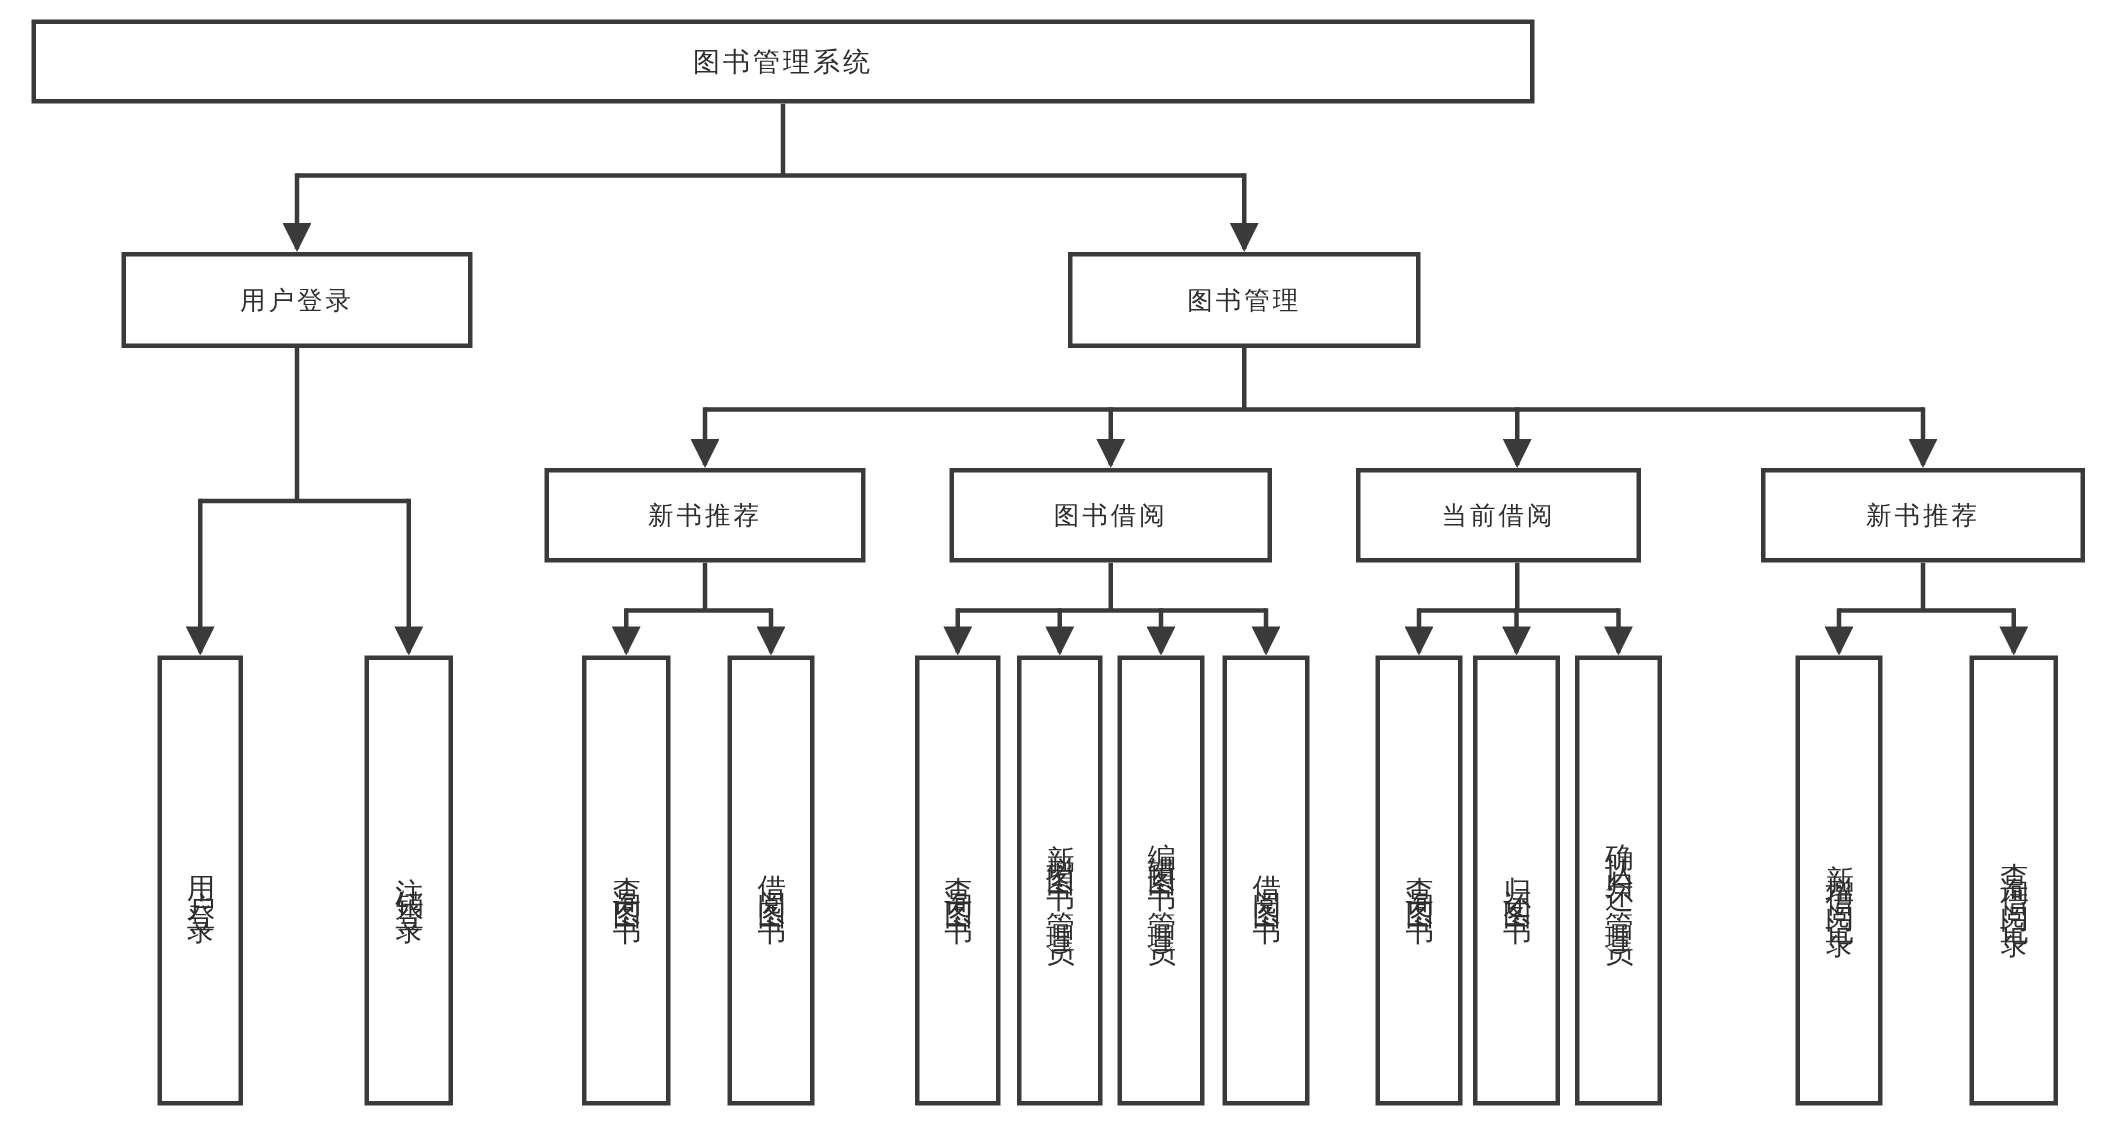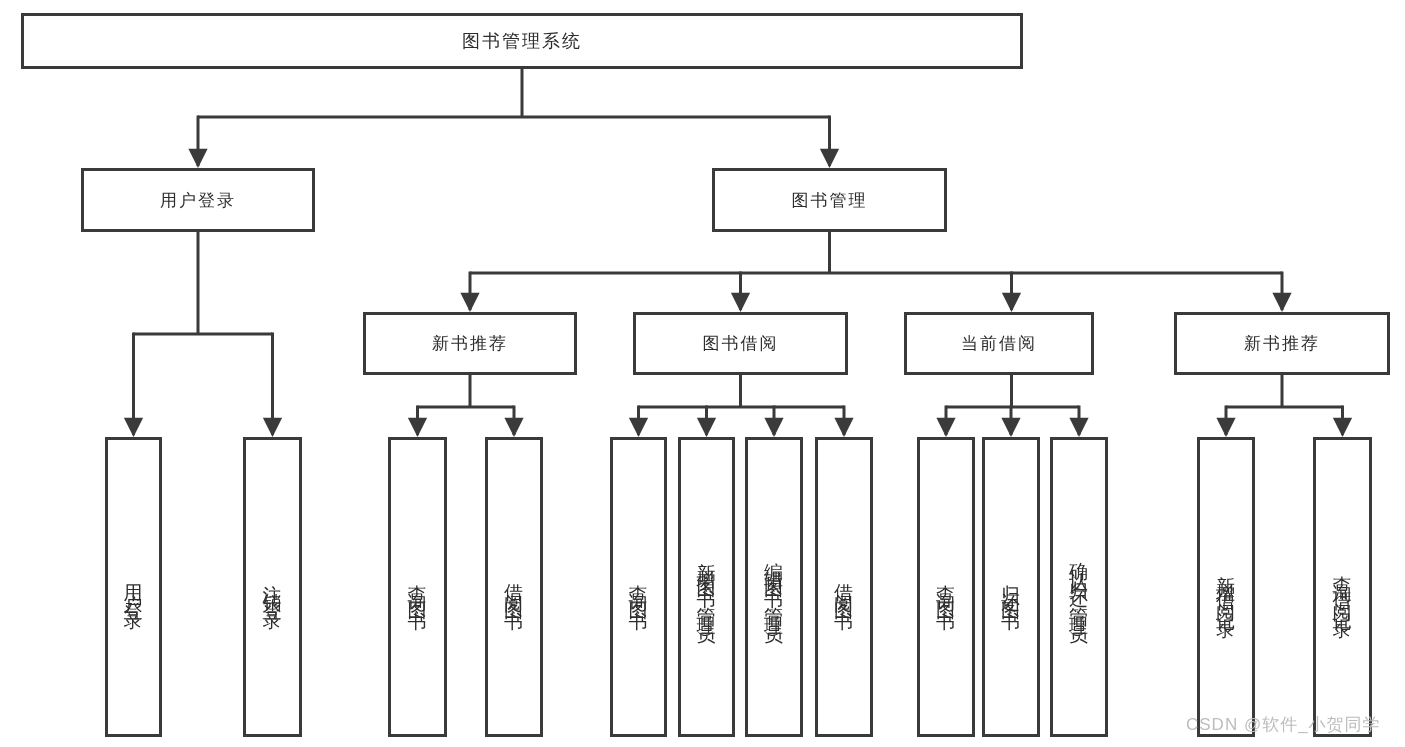"CSDN @软件_小贺同学" span { html: <span>CSDN @软件_小贺同学</span> -> none }
